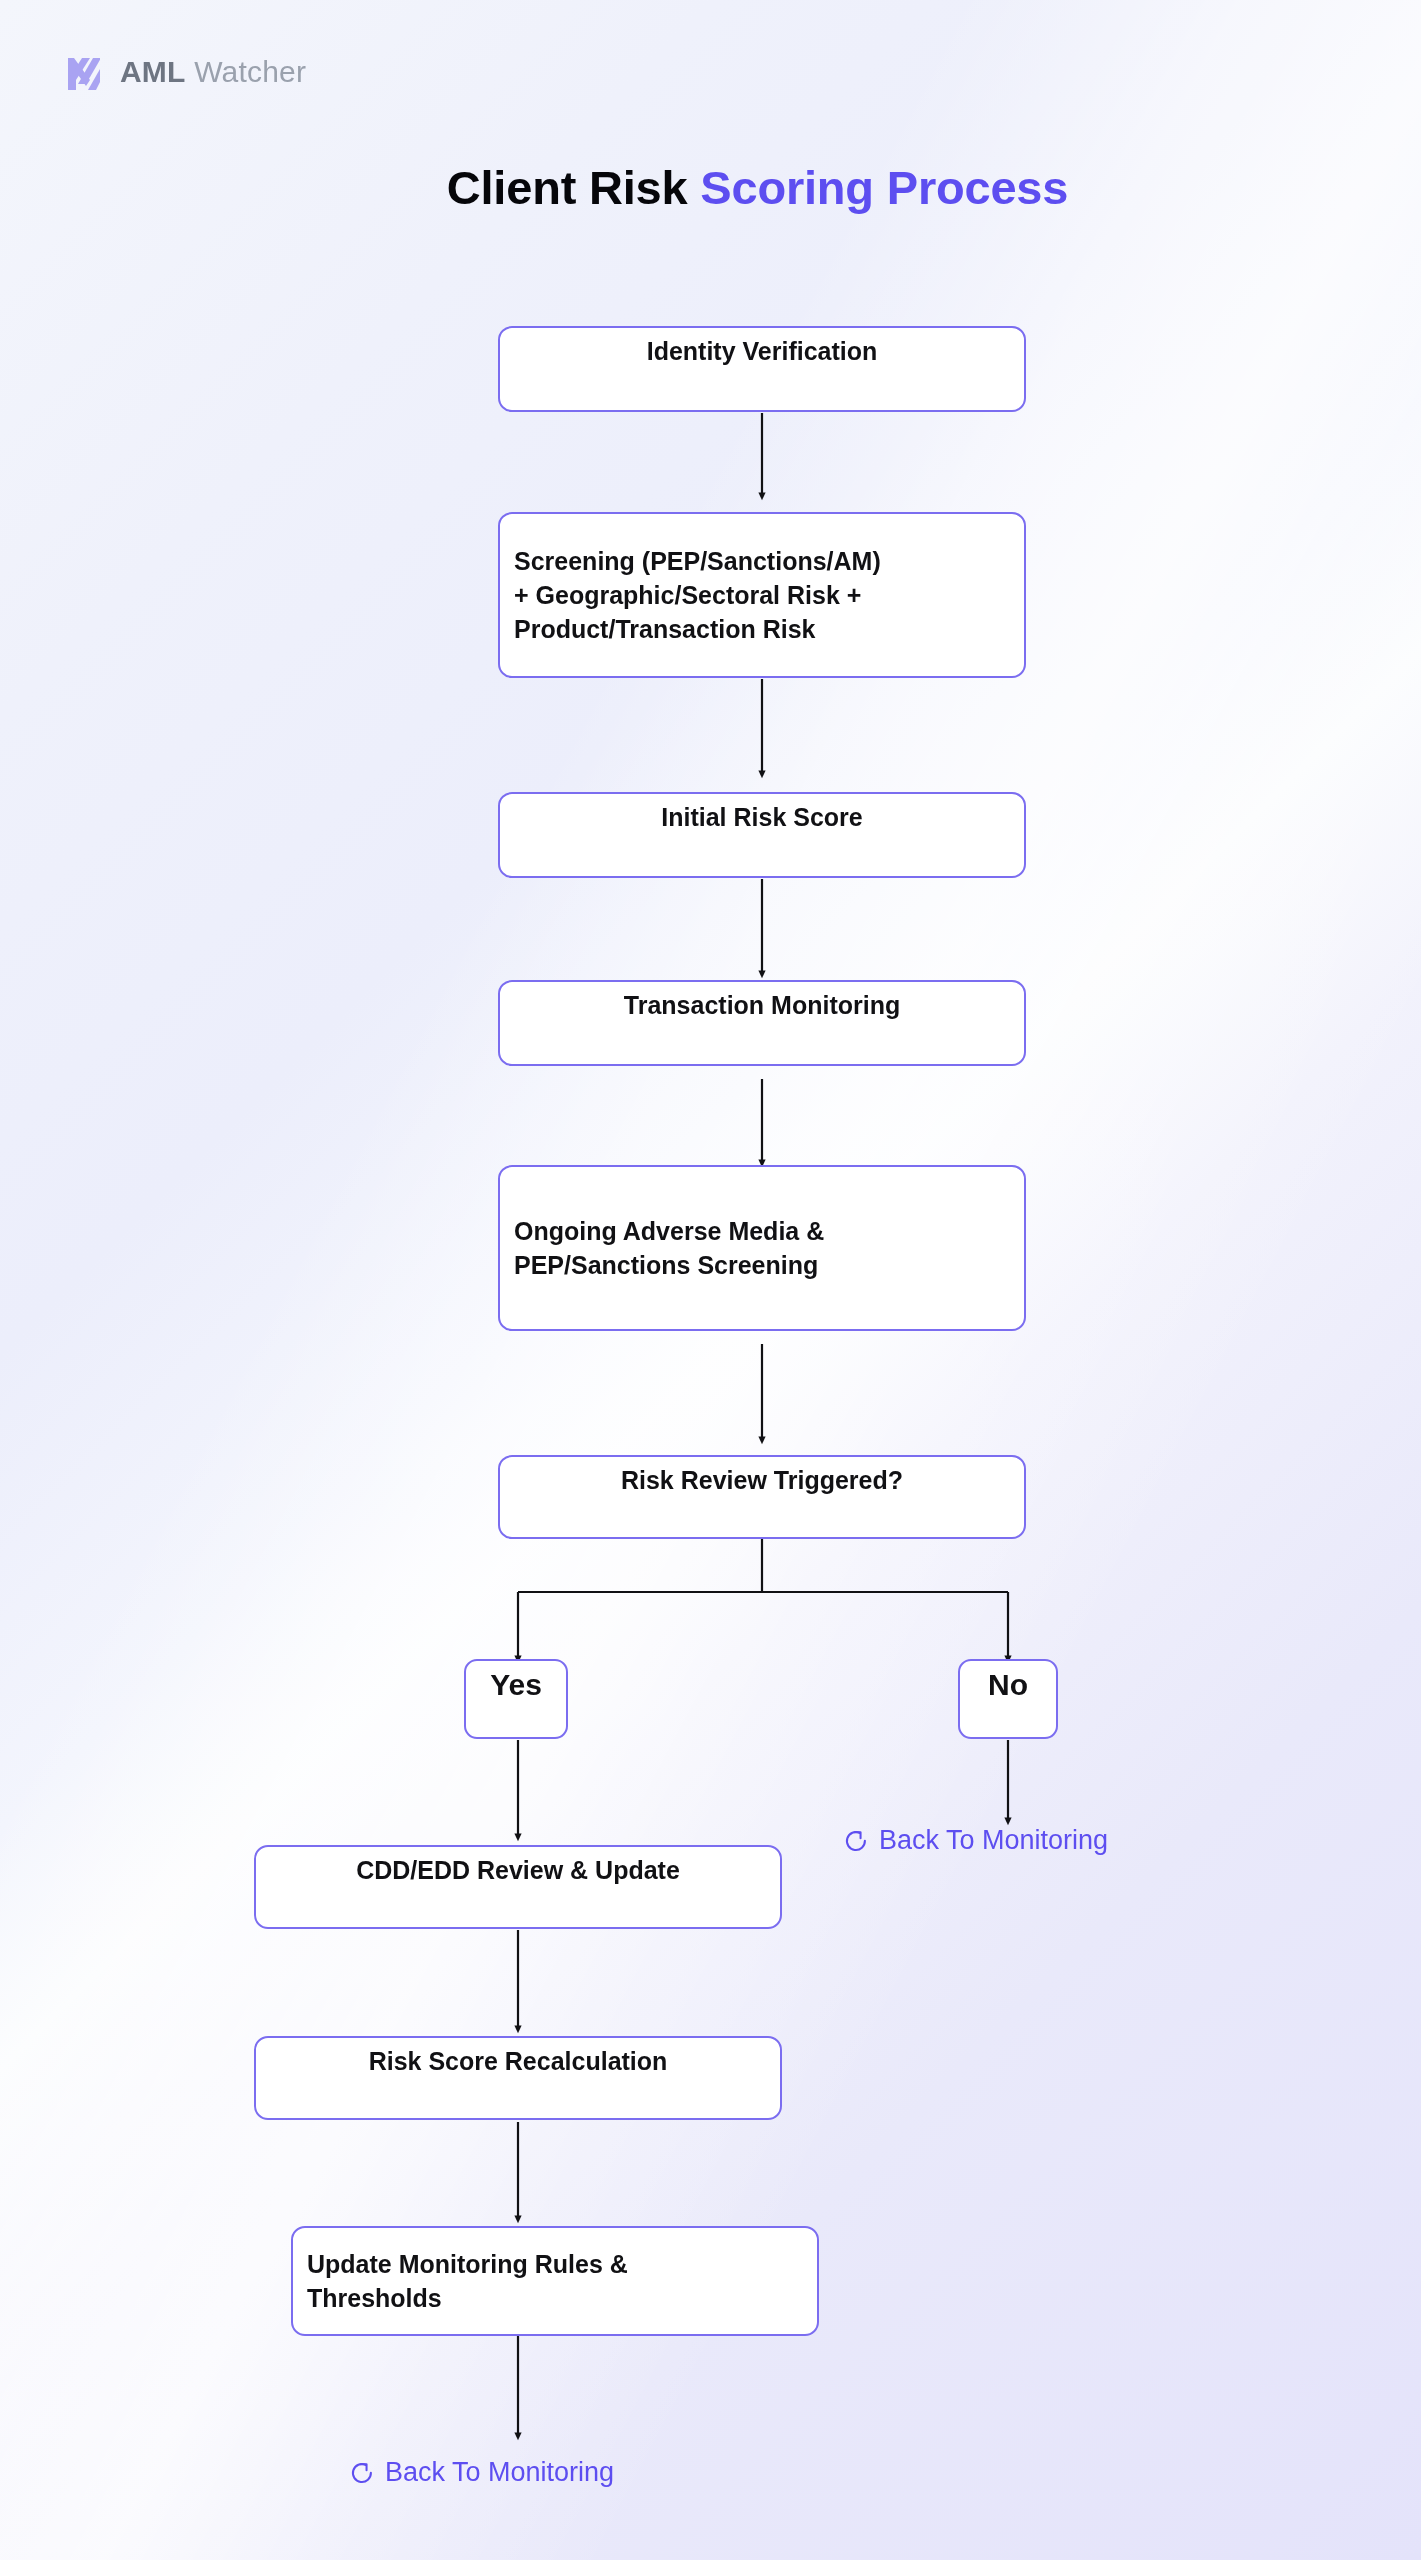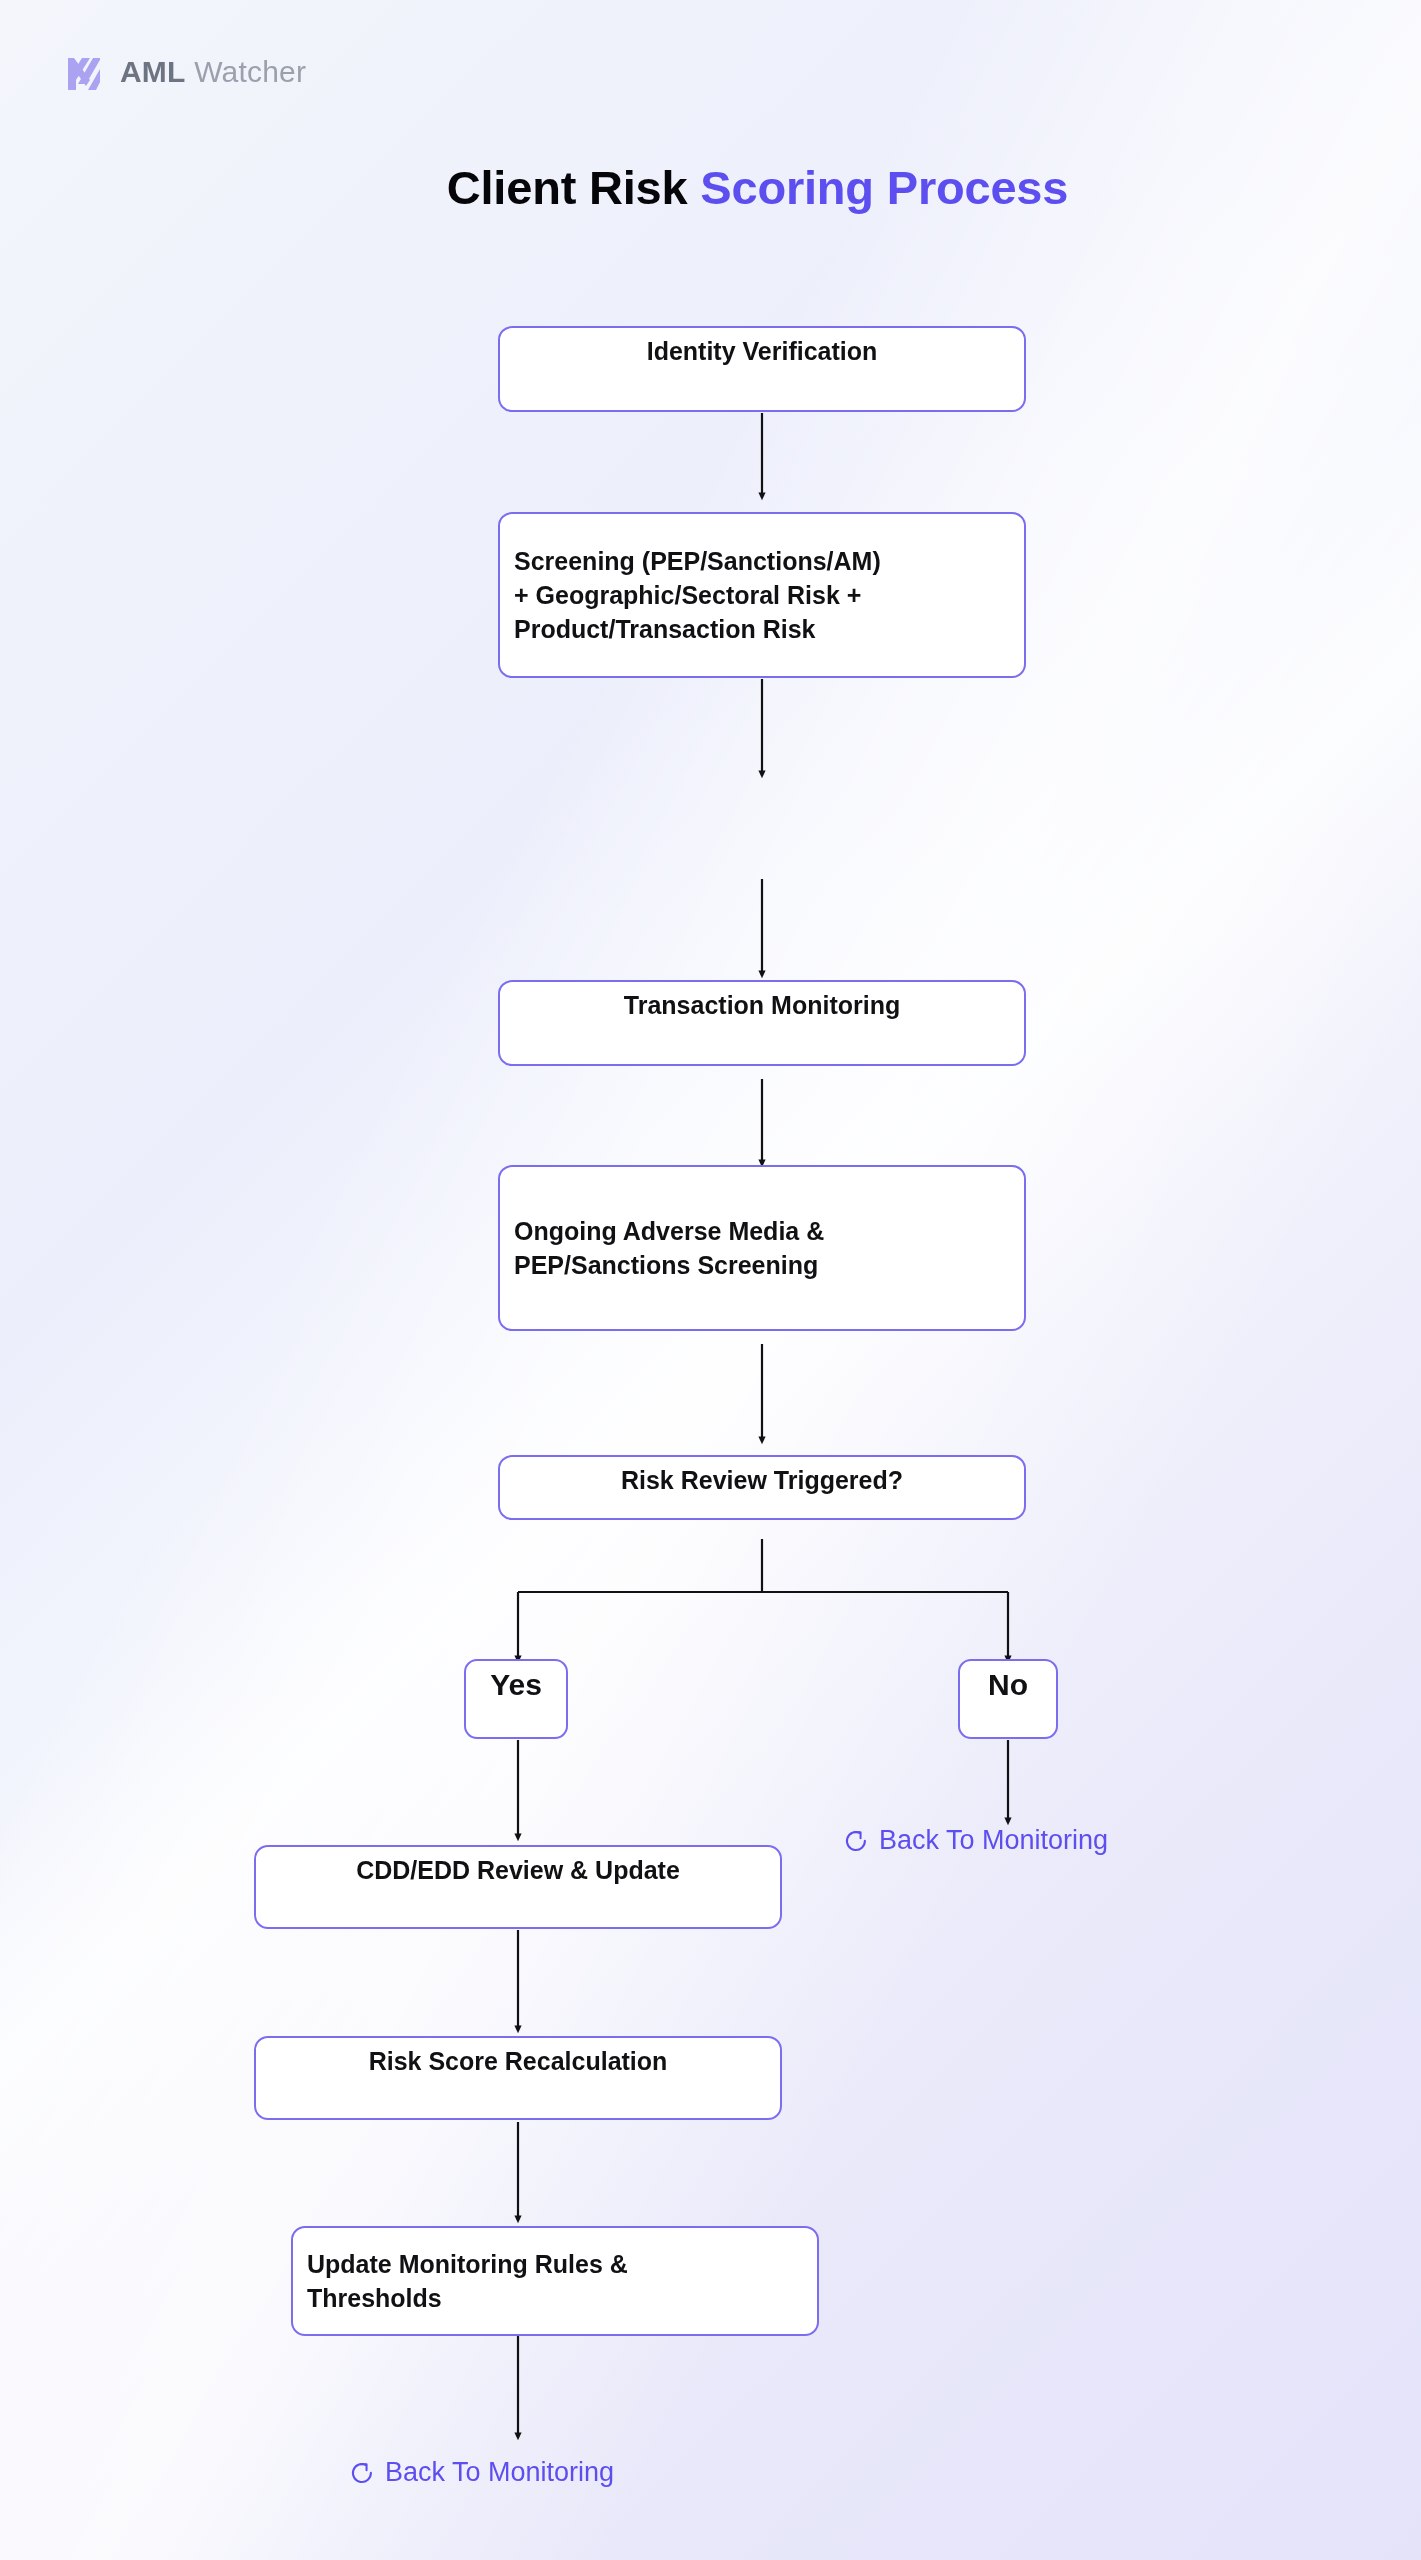"Initial Risk Score" div.node { html: none -> <div> <span>Initial Risk Score</span> </div> }
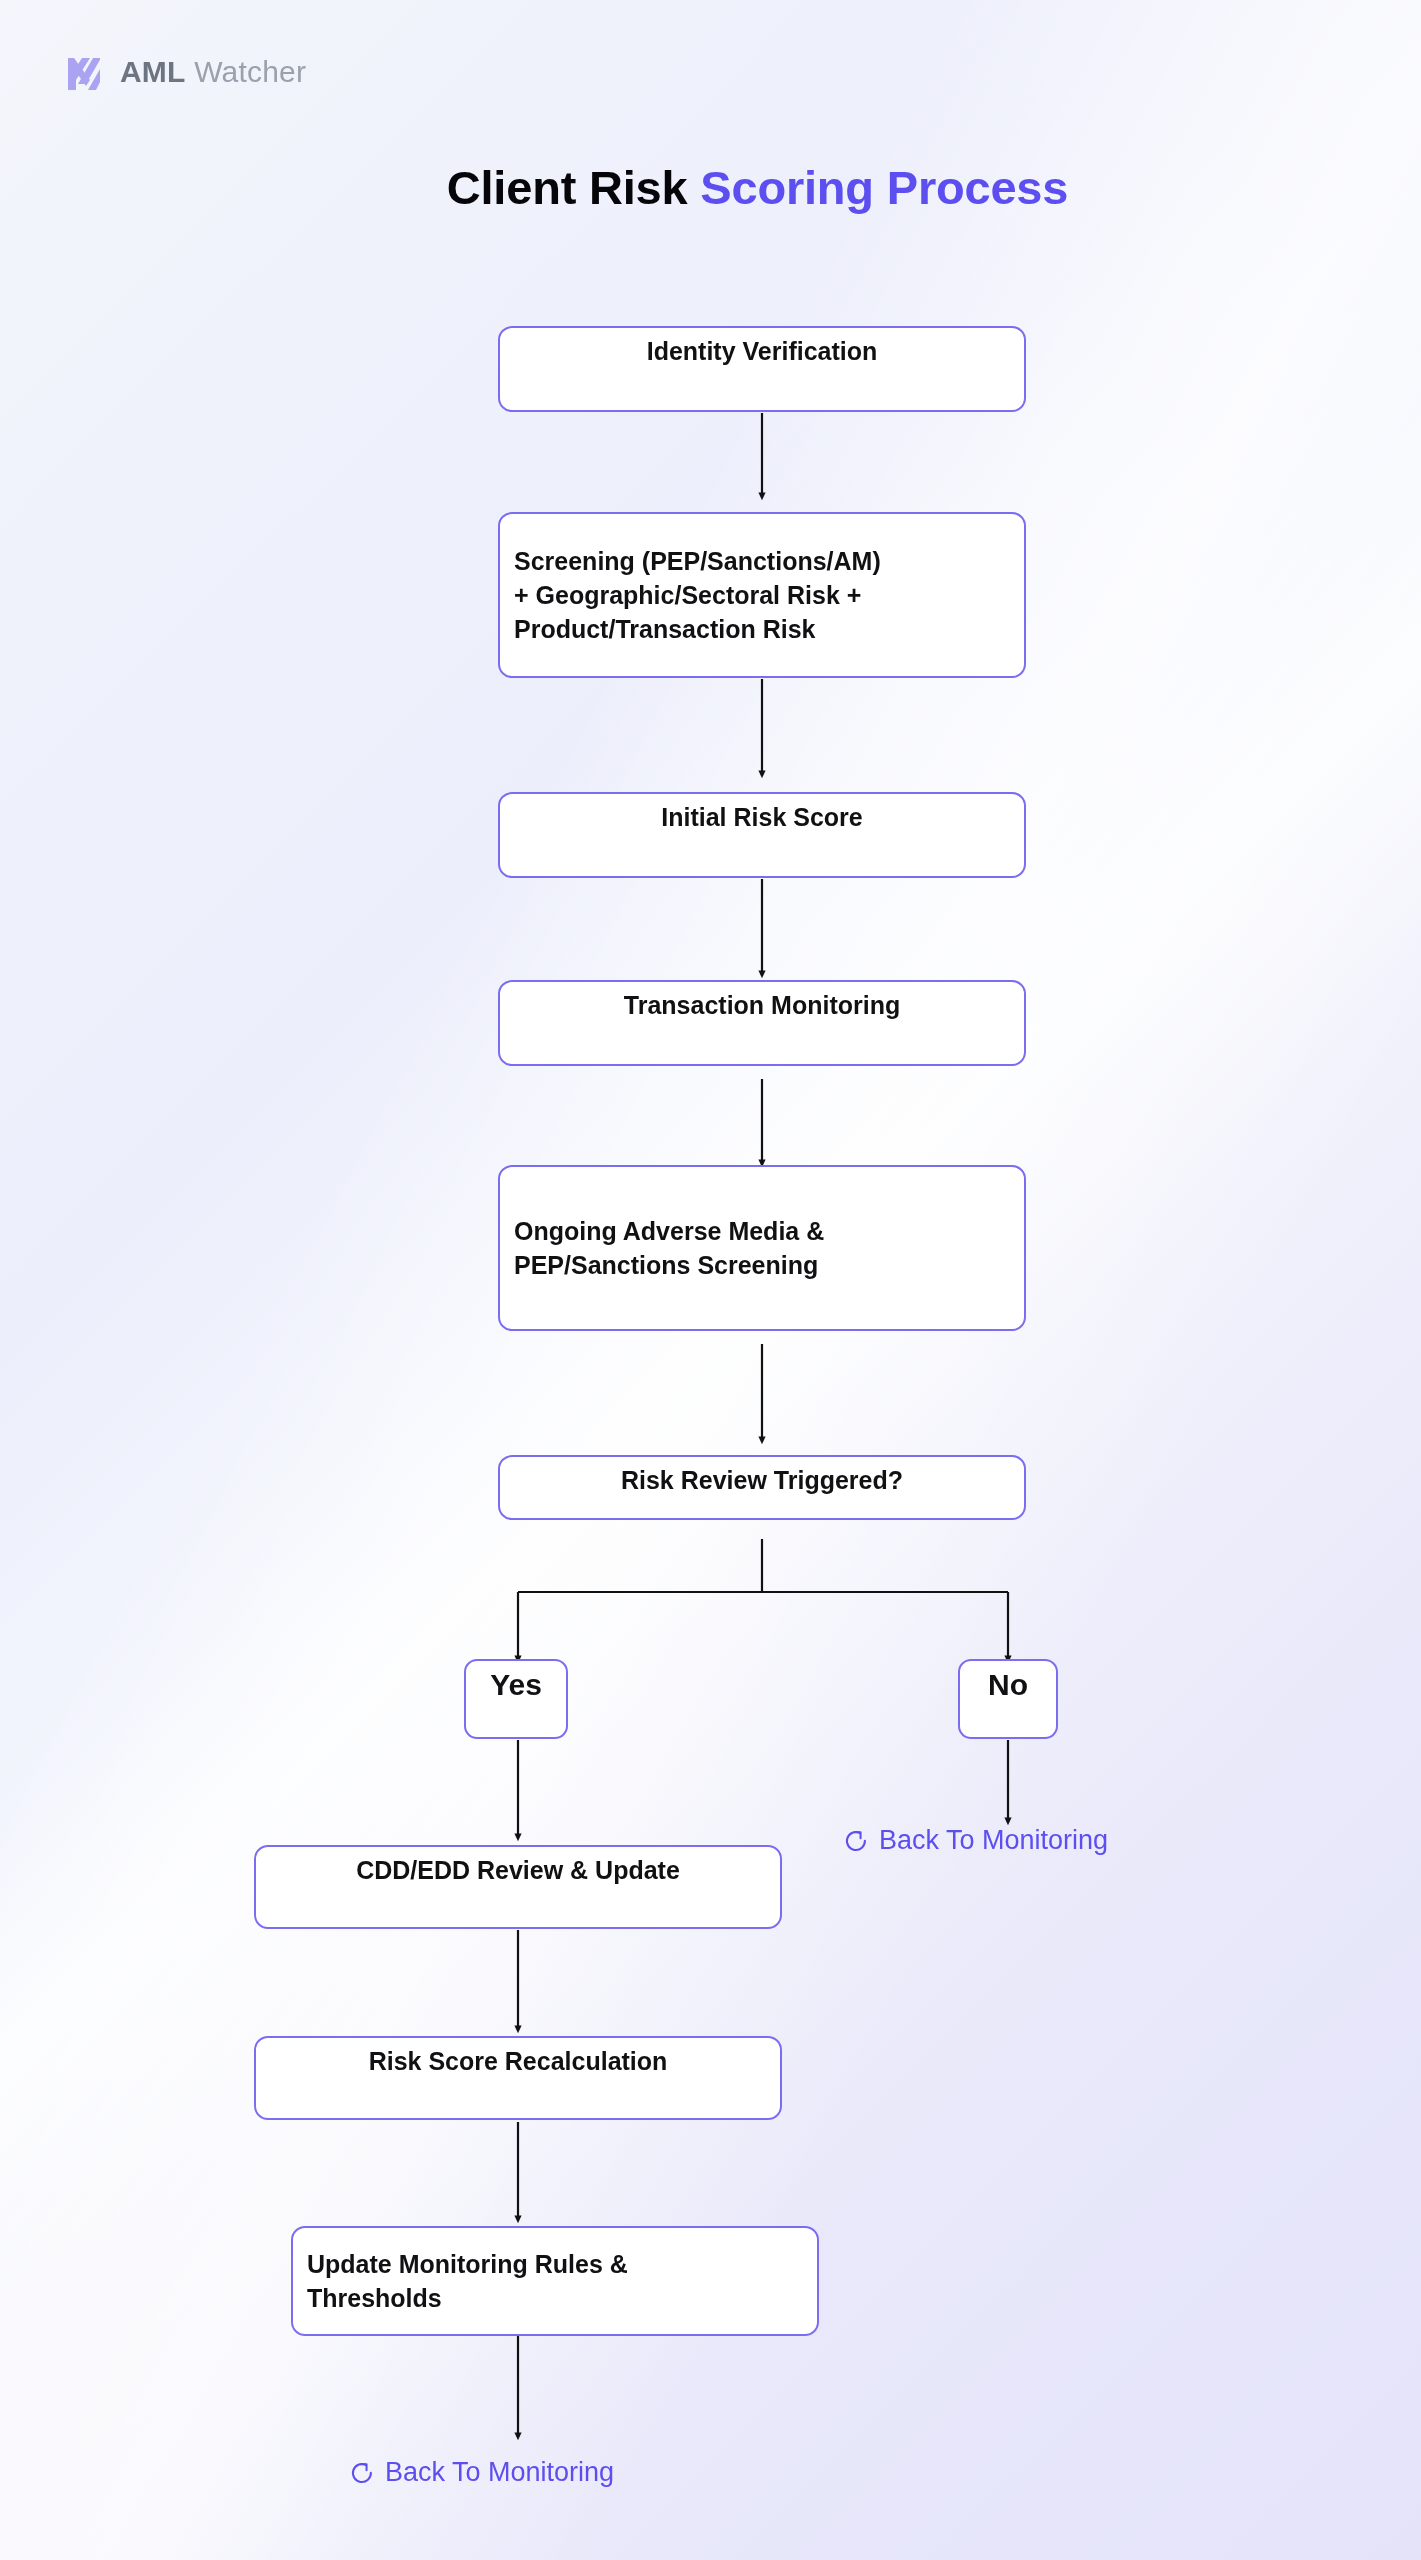"Risk Review Triggered?" div.node { height: 65px -> 84px }
